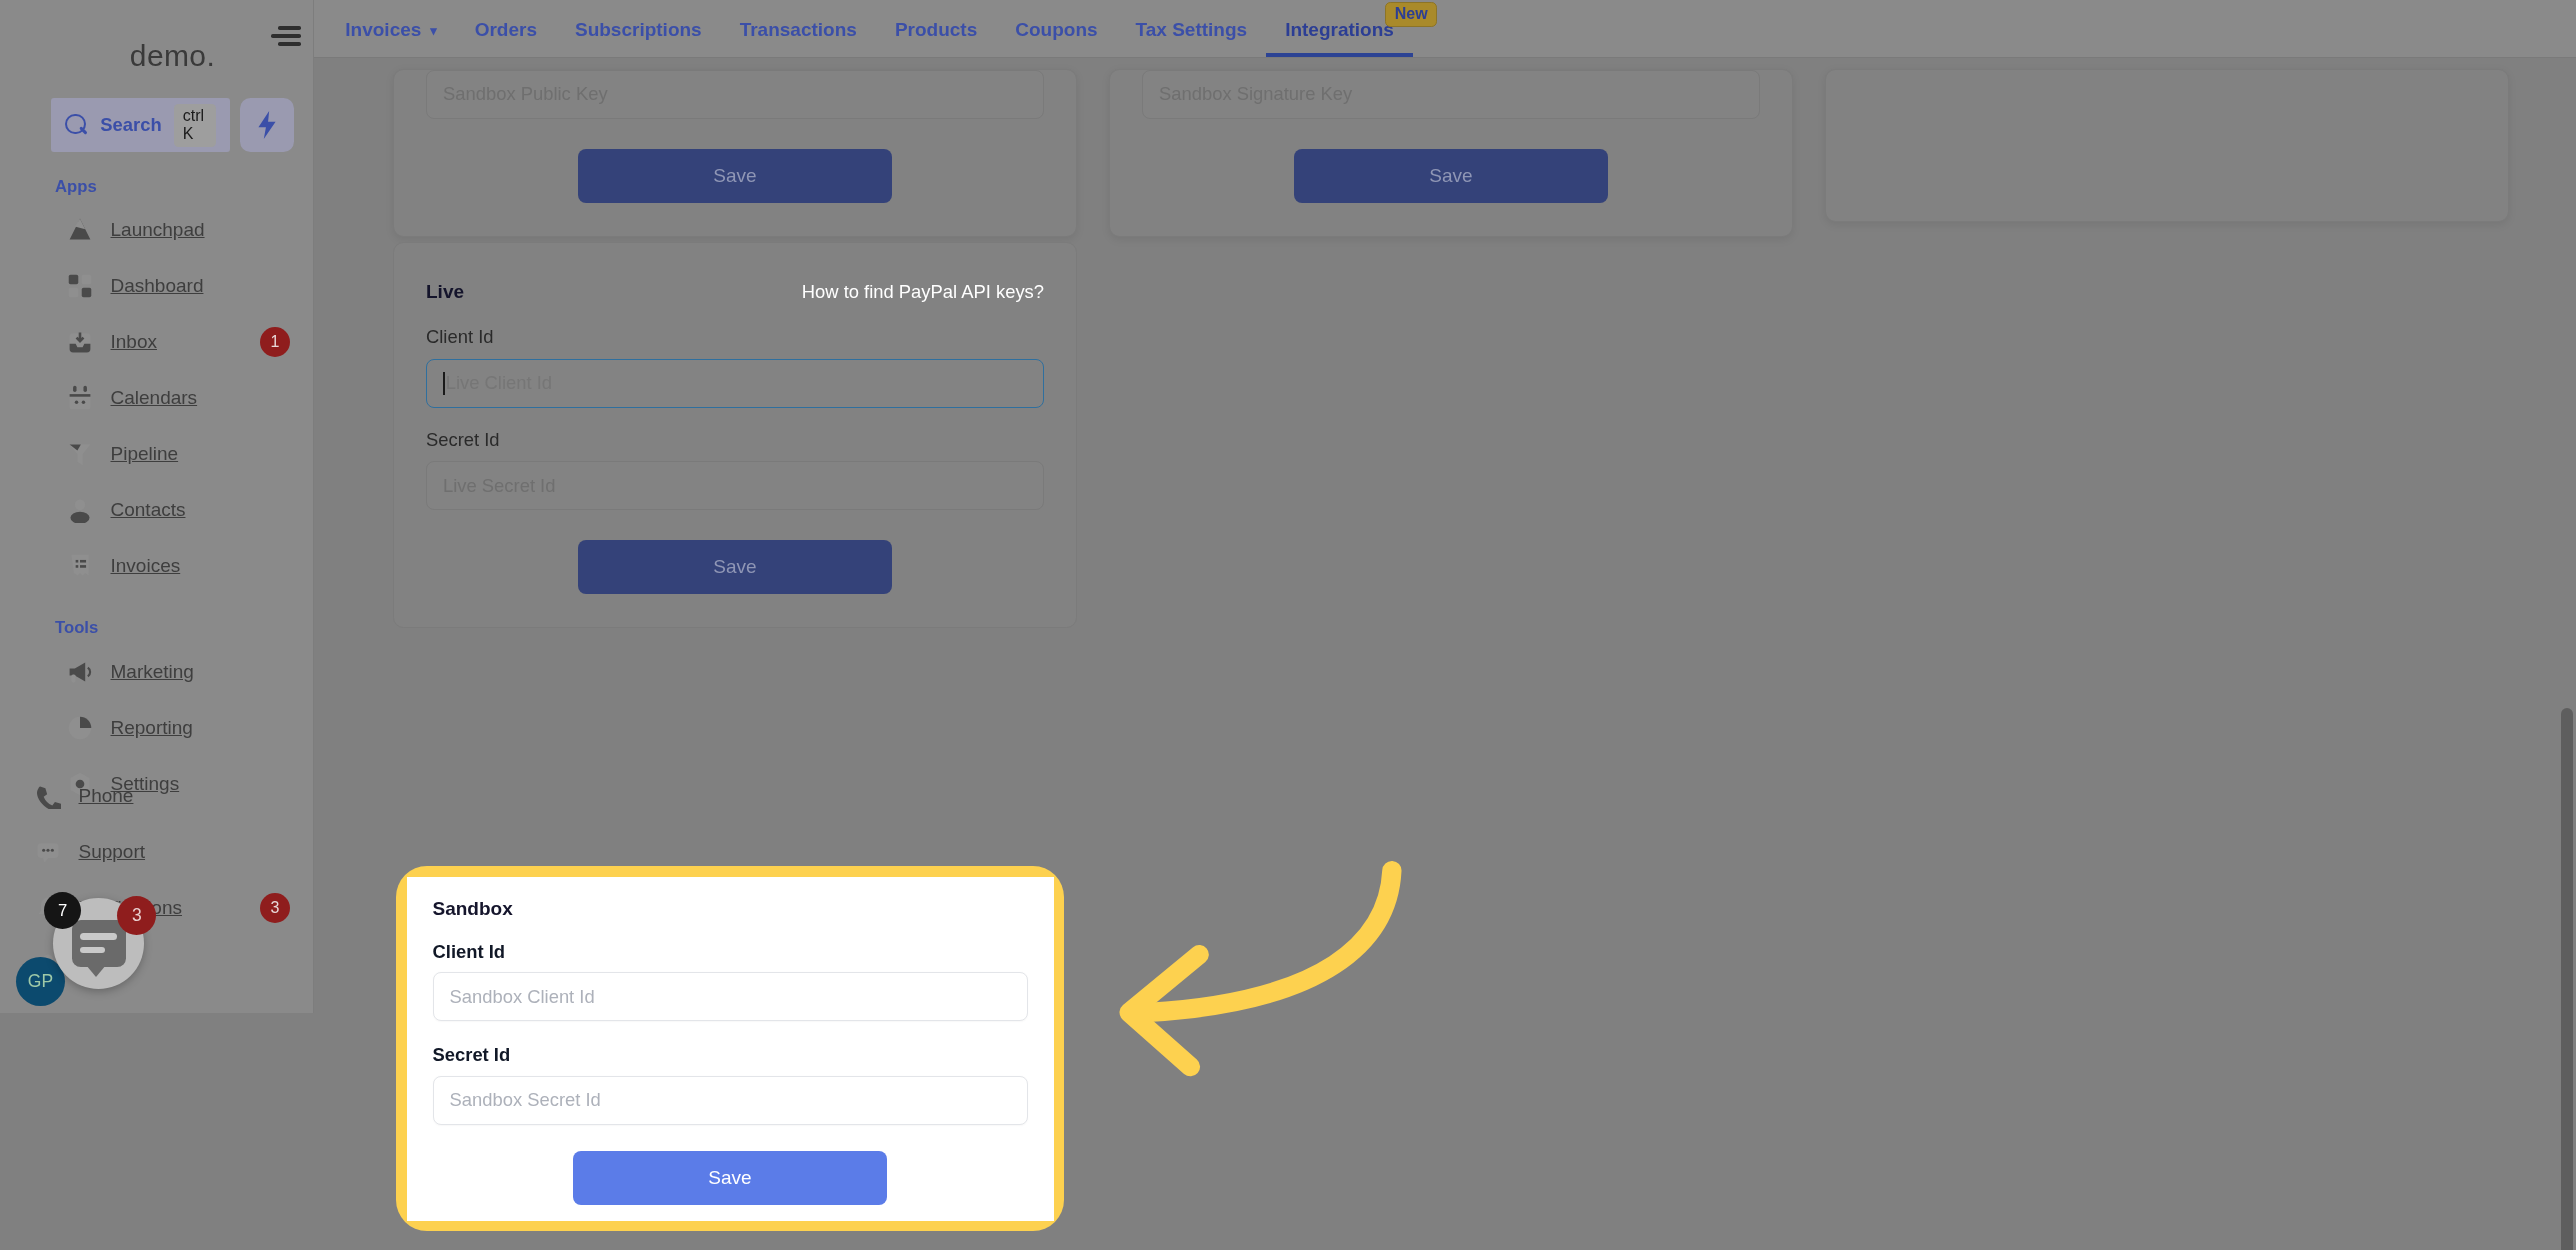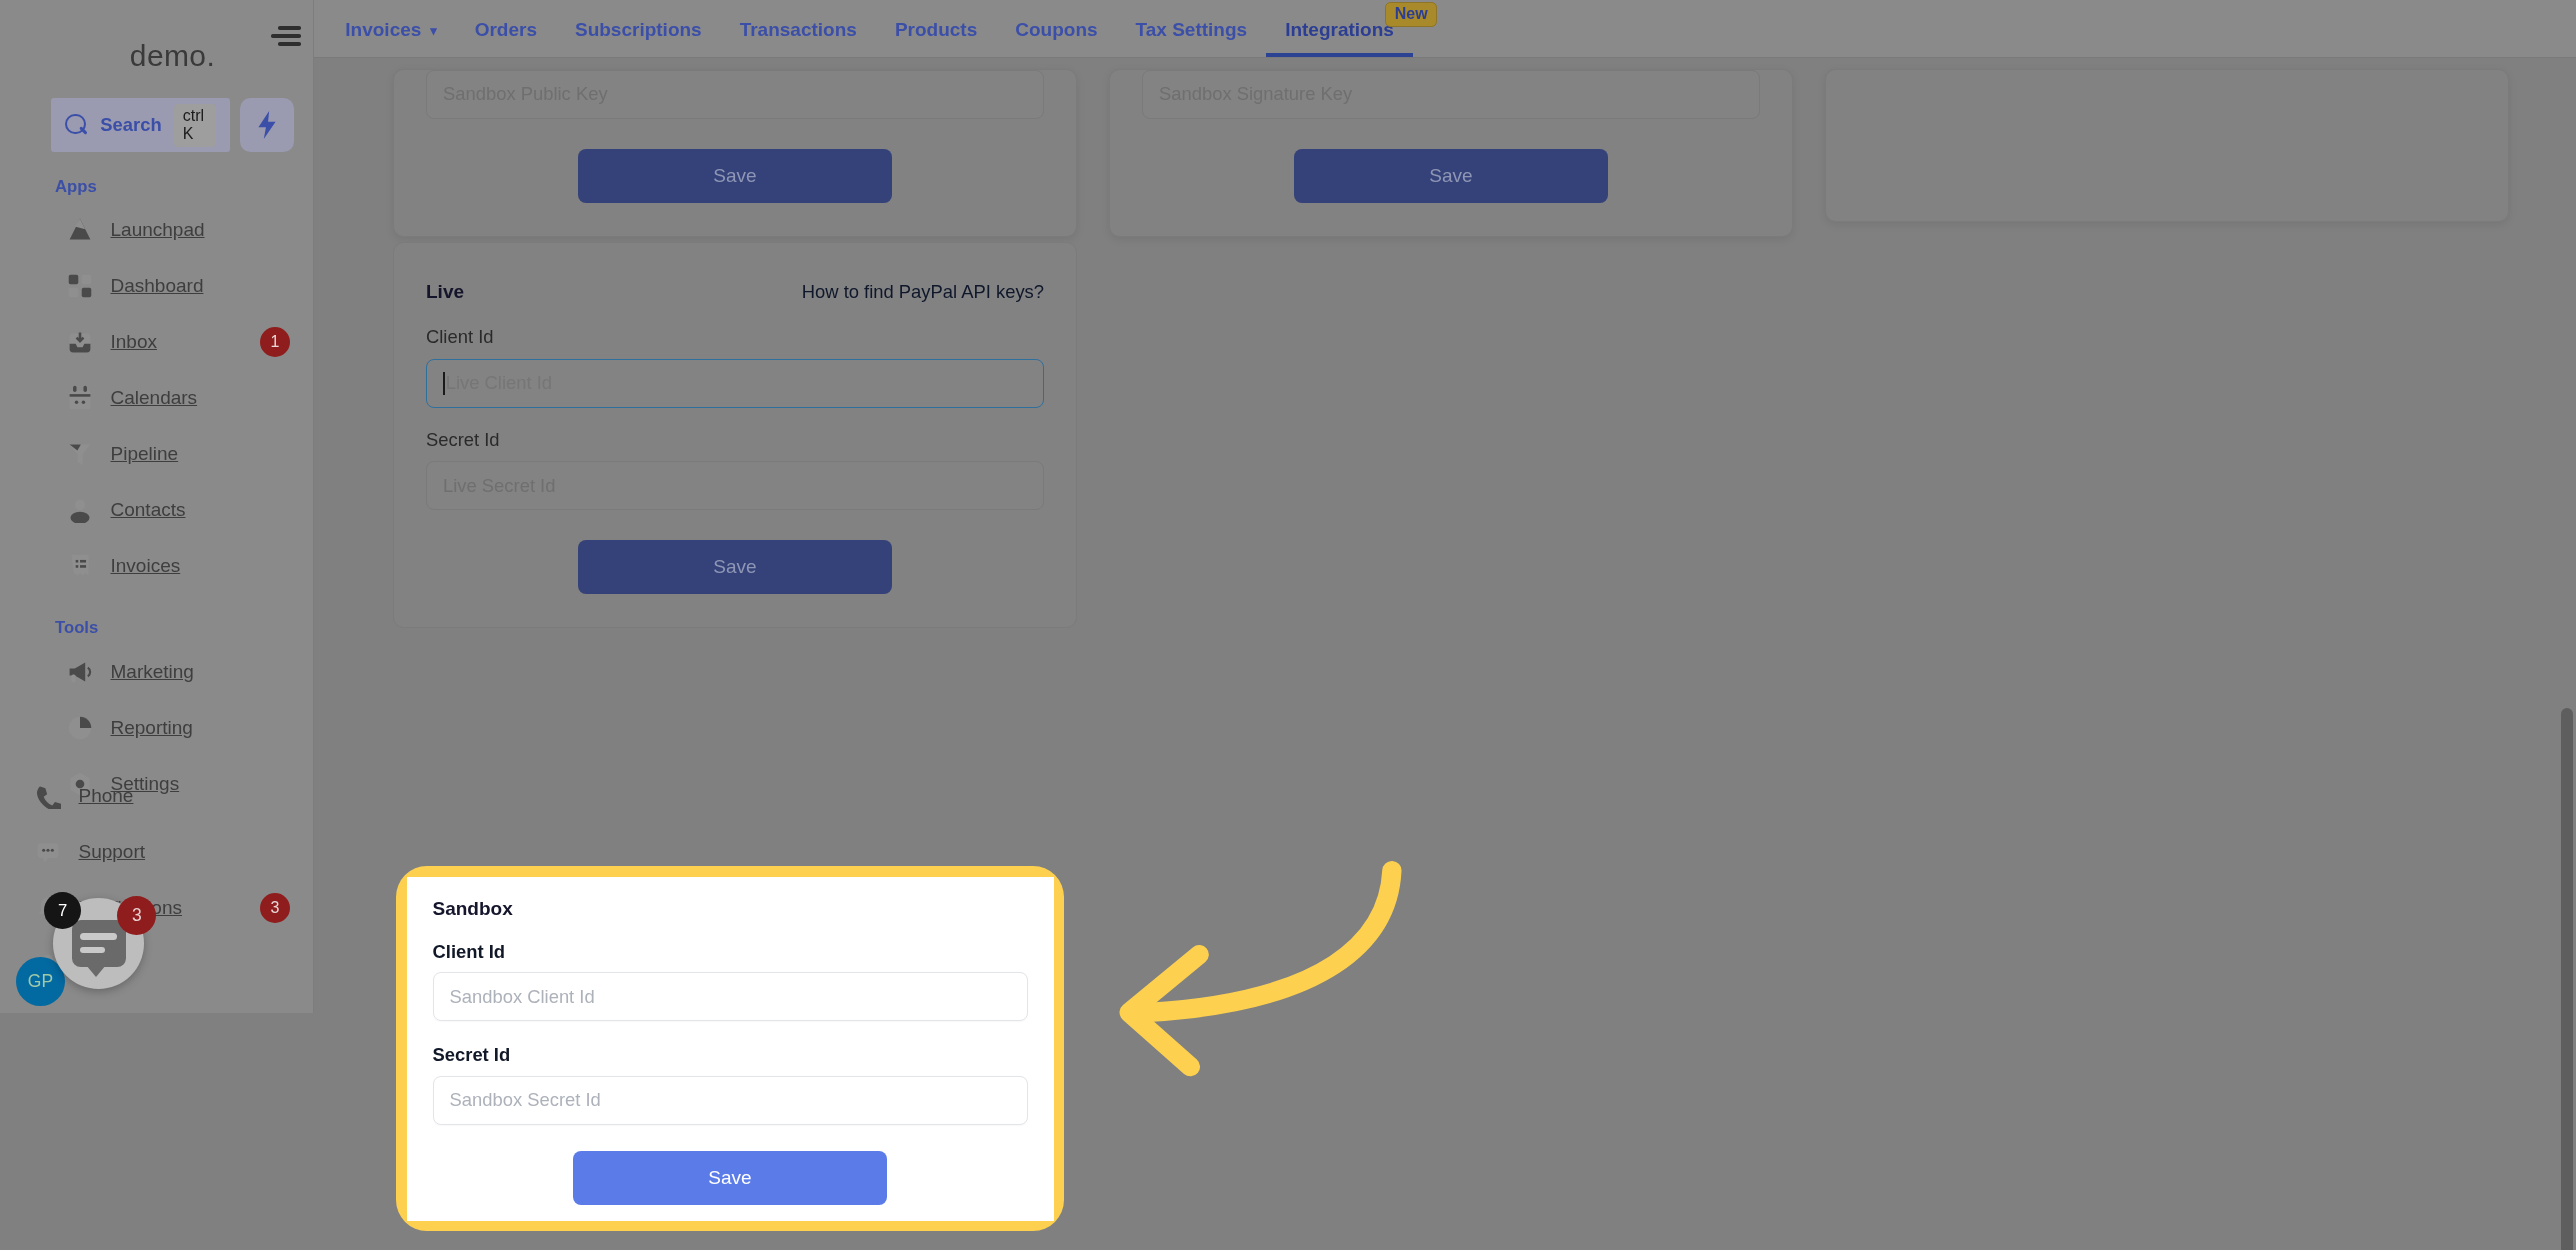"How to find PayPal API" .pp-help { color: #0f172a -> #ffffff }
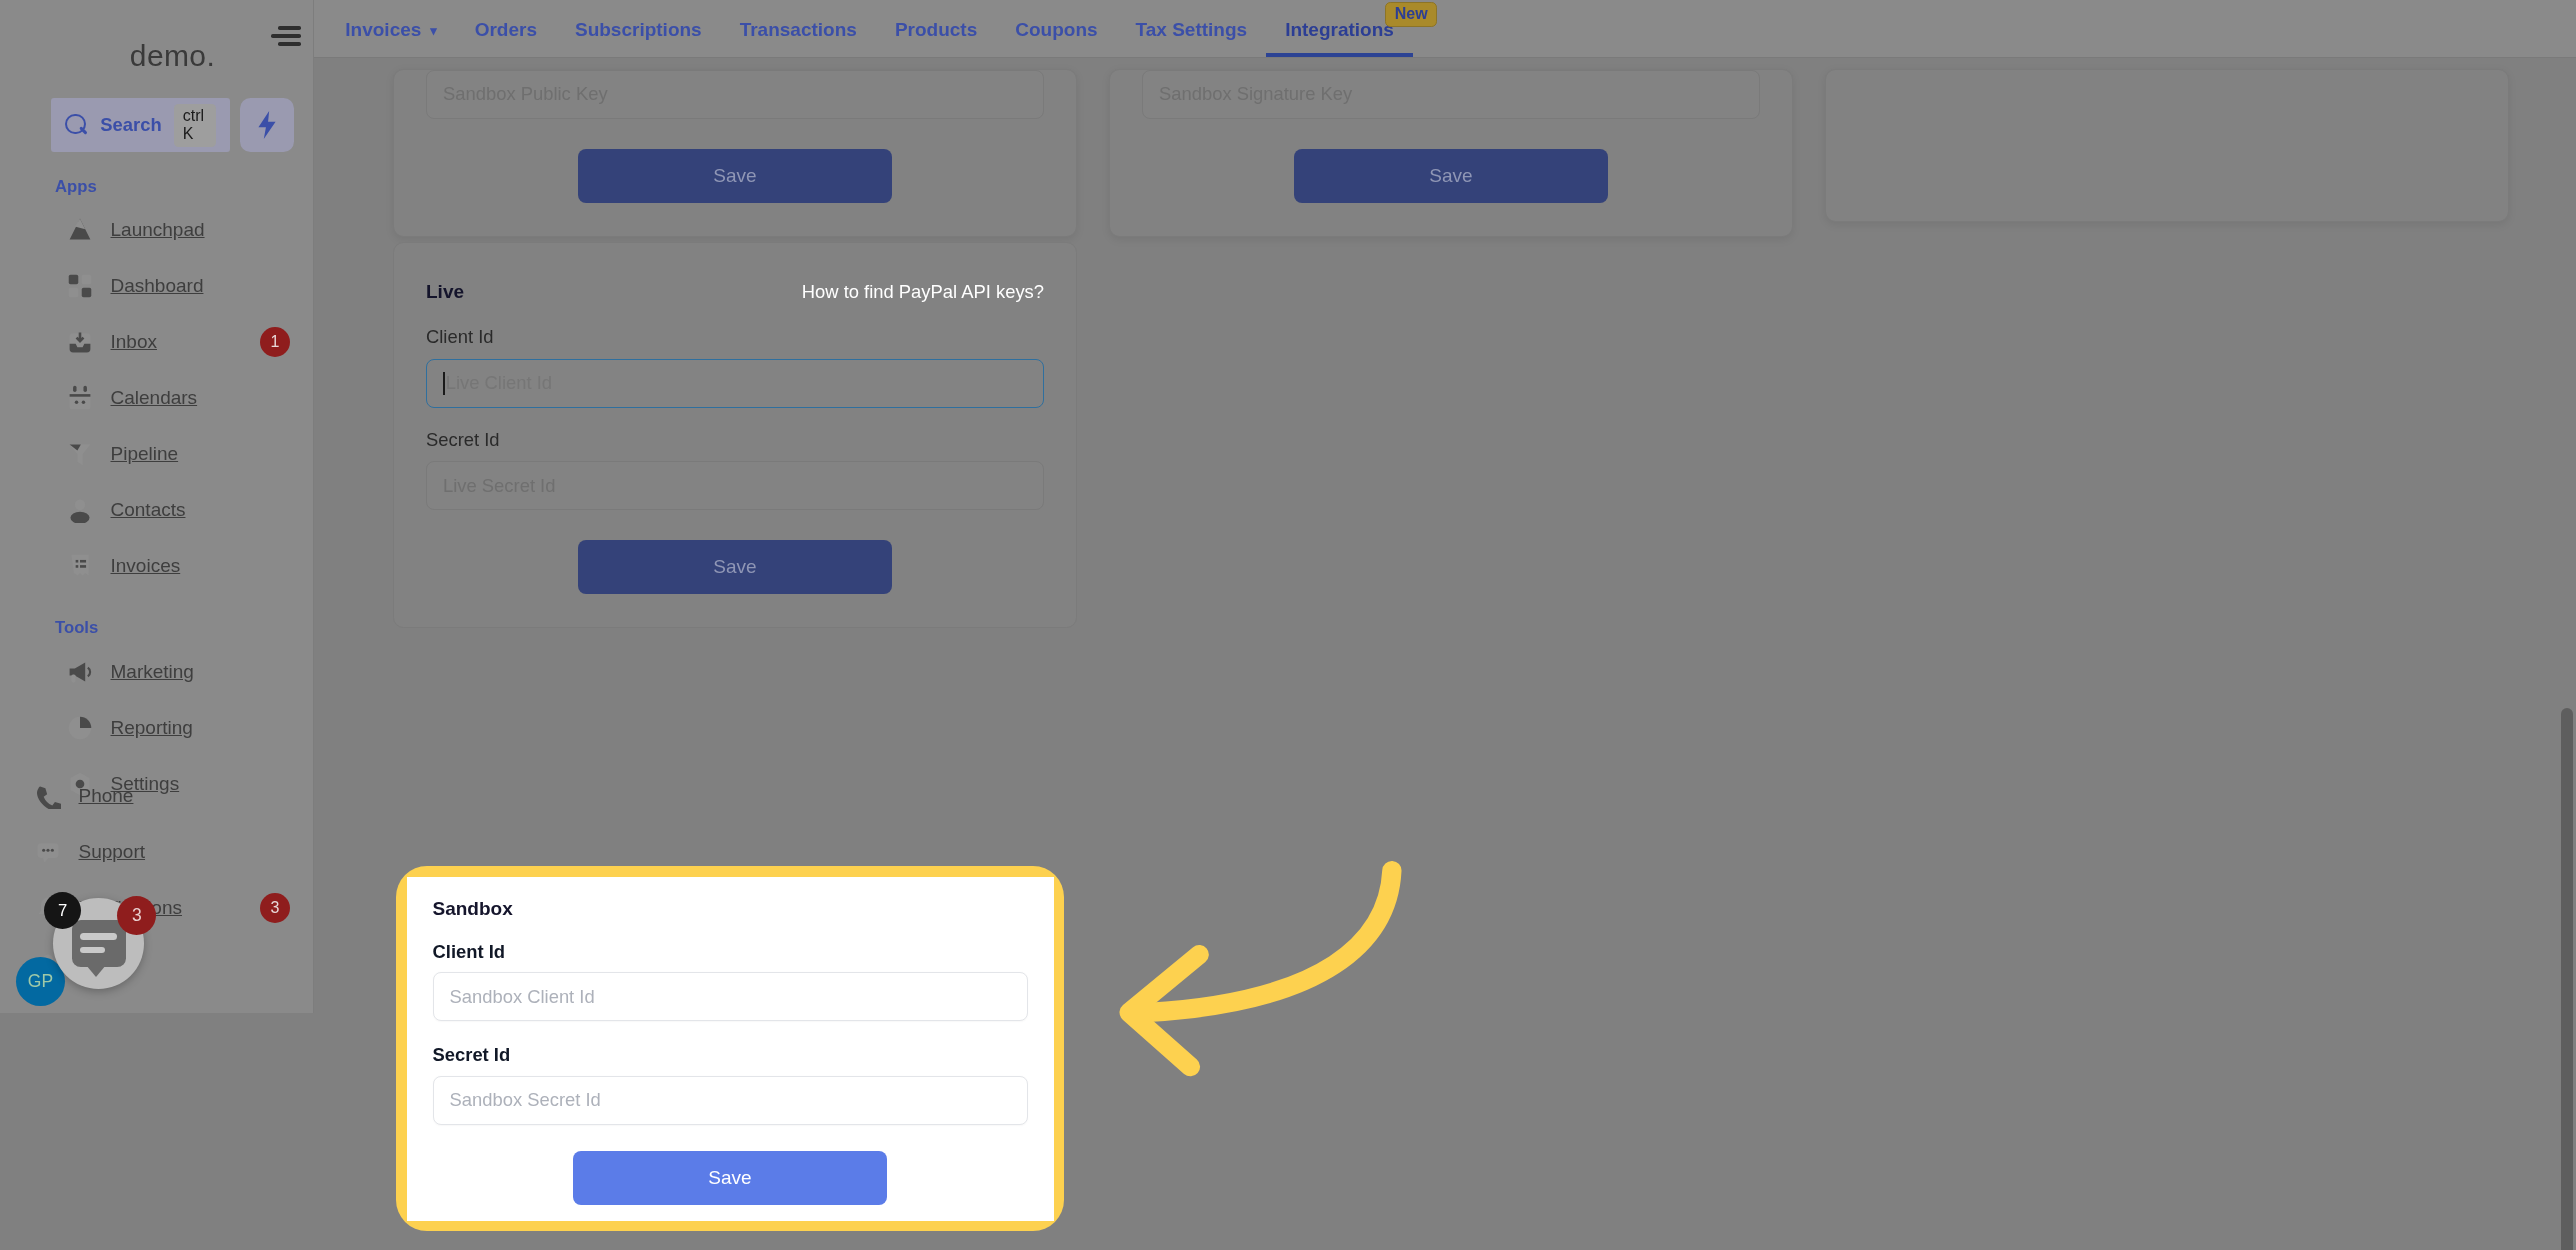"GP" .avatar-green { background: #0369a1 -> #0c4a6e }
